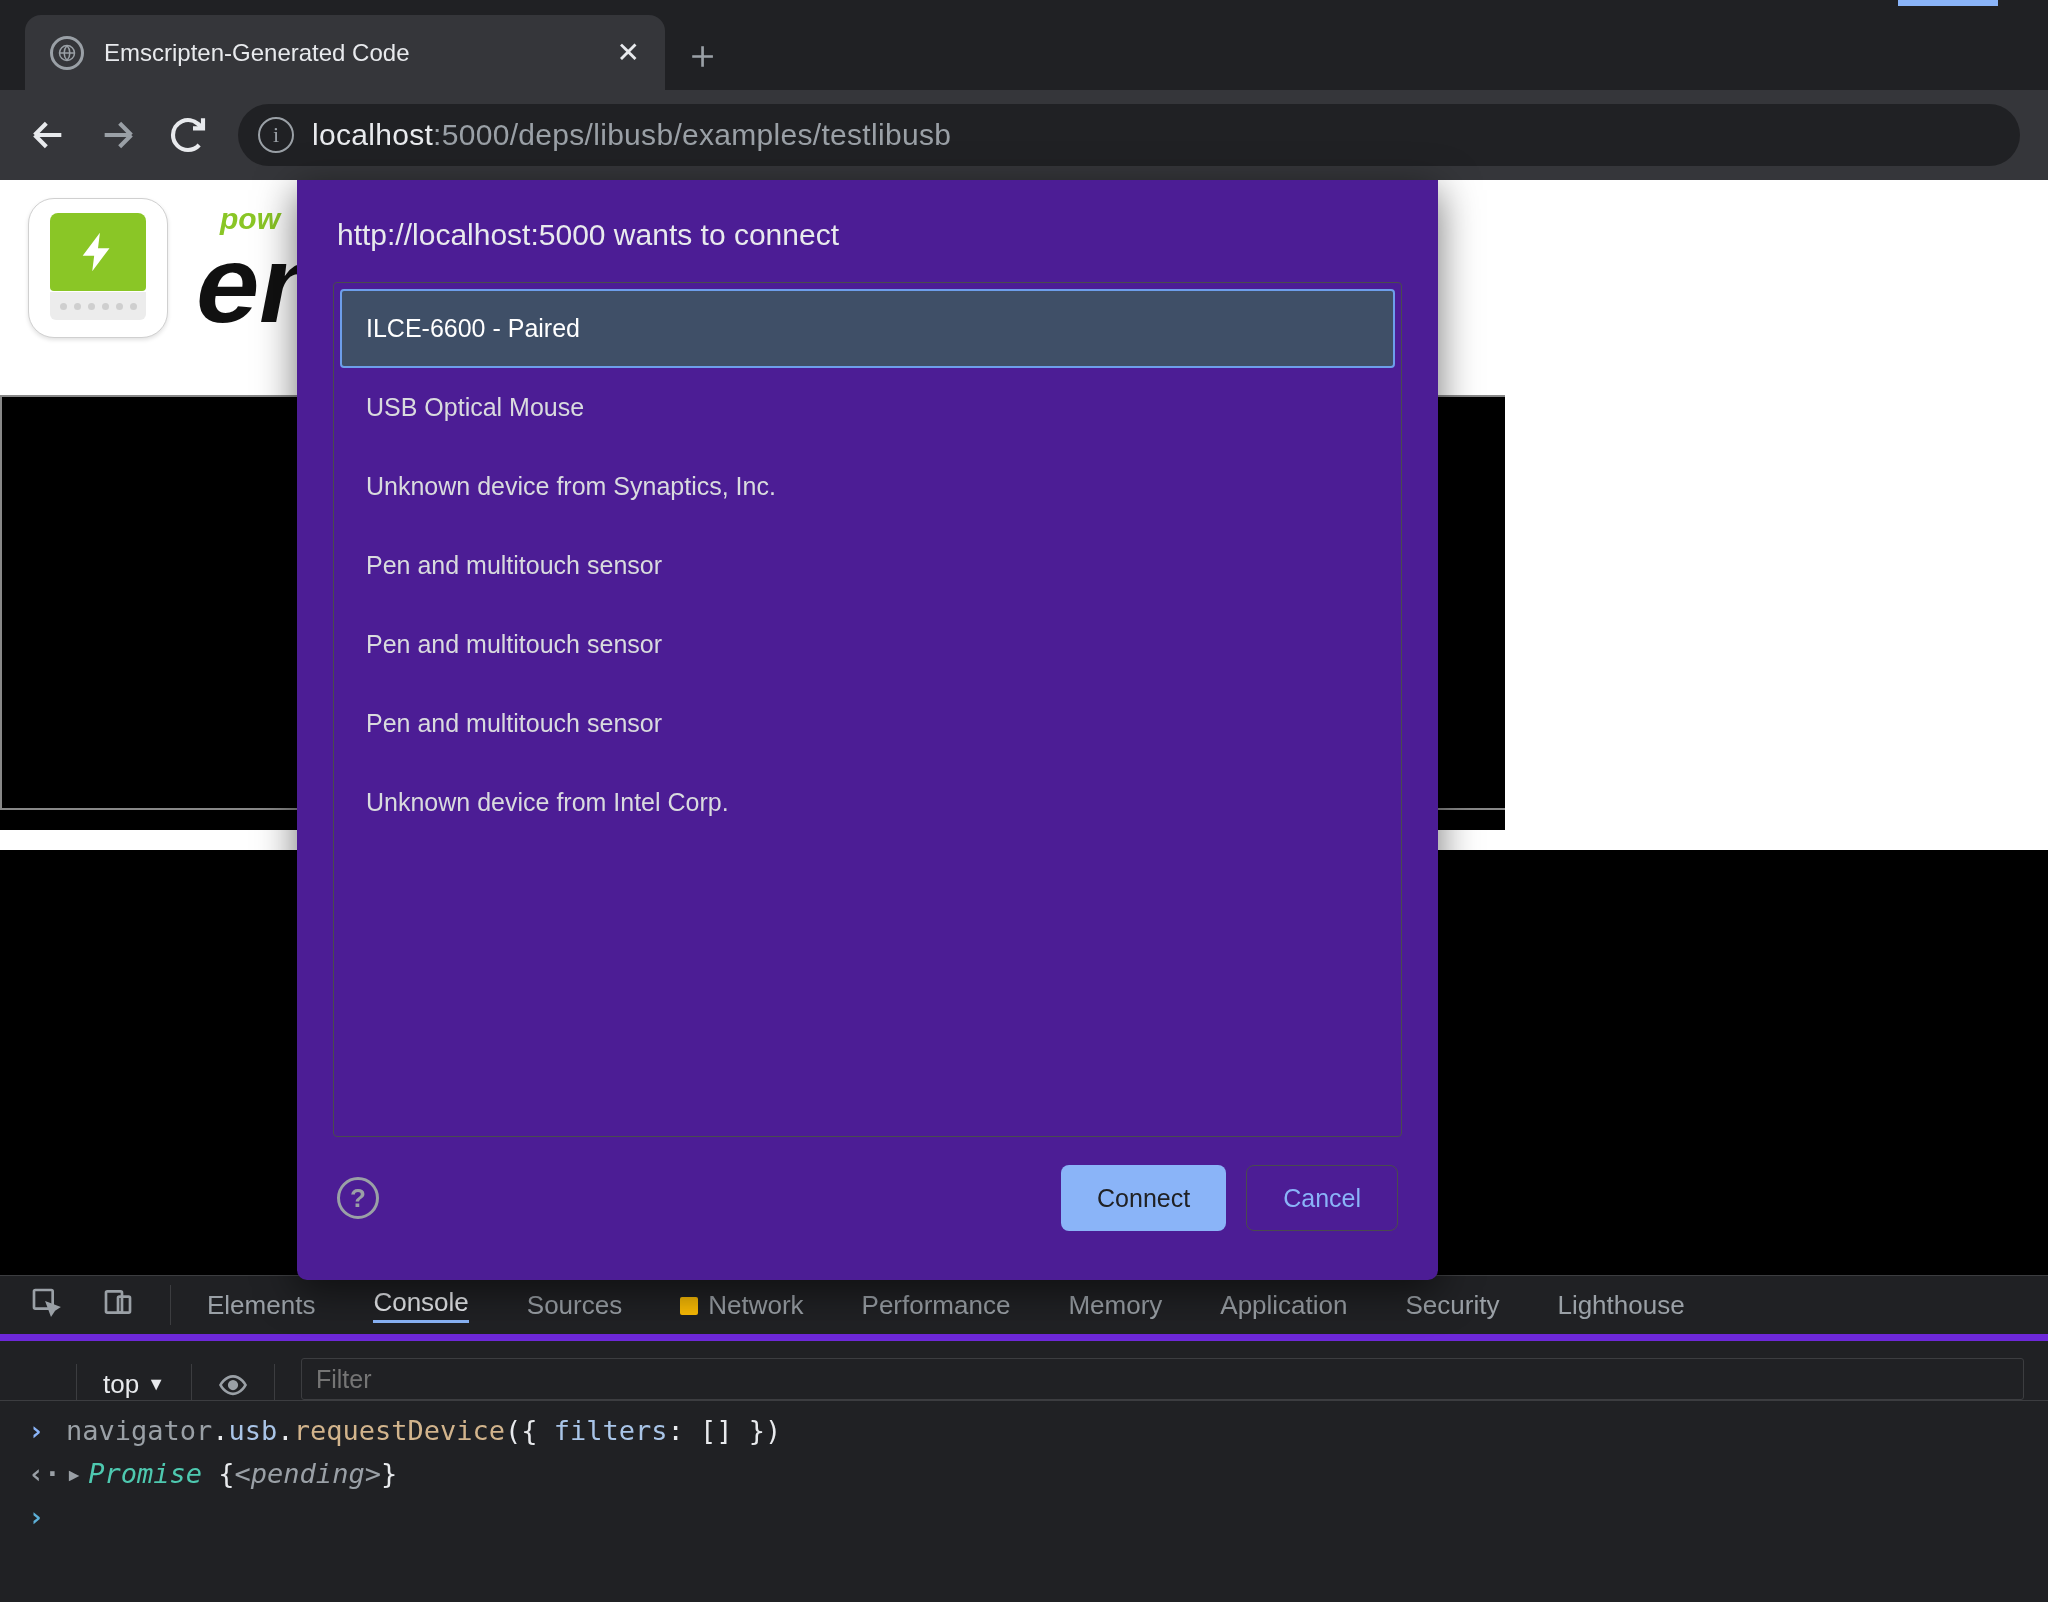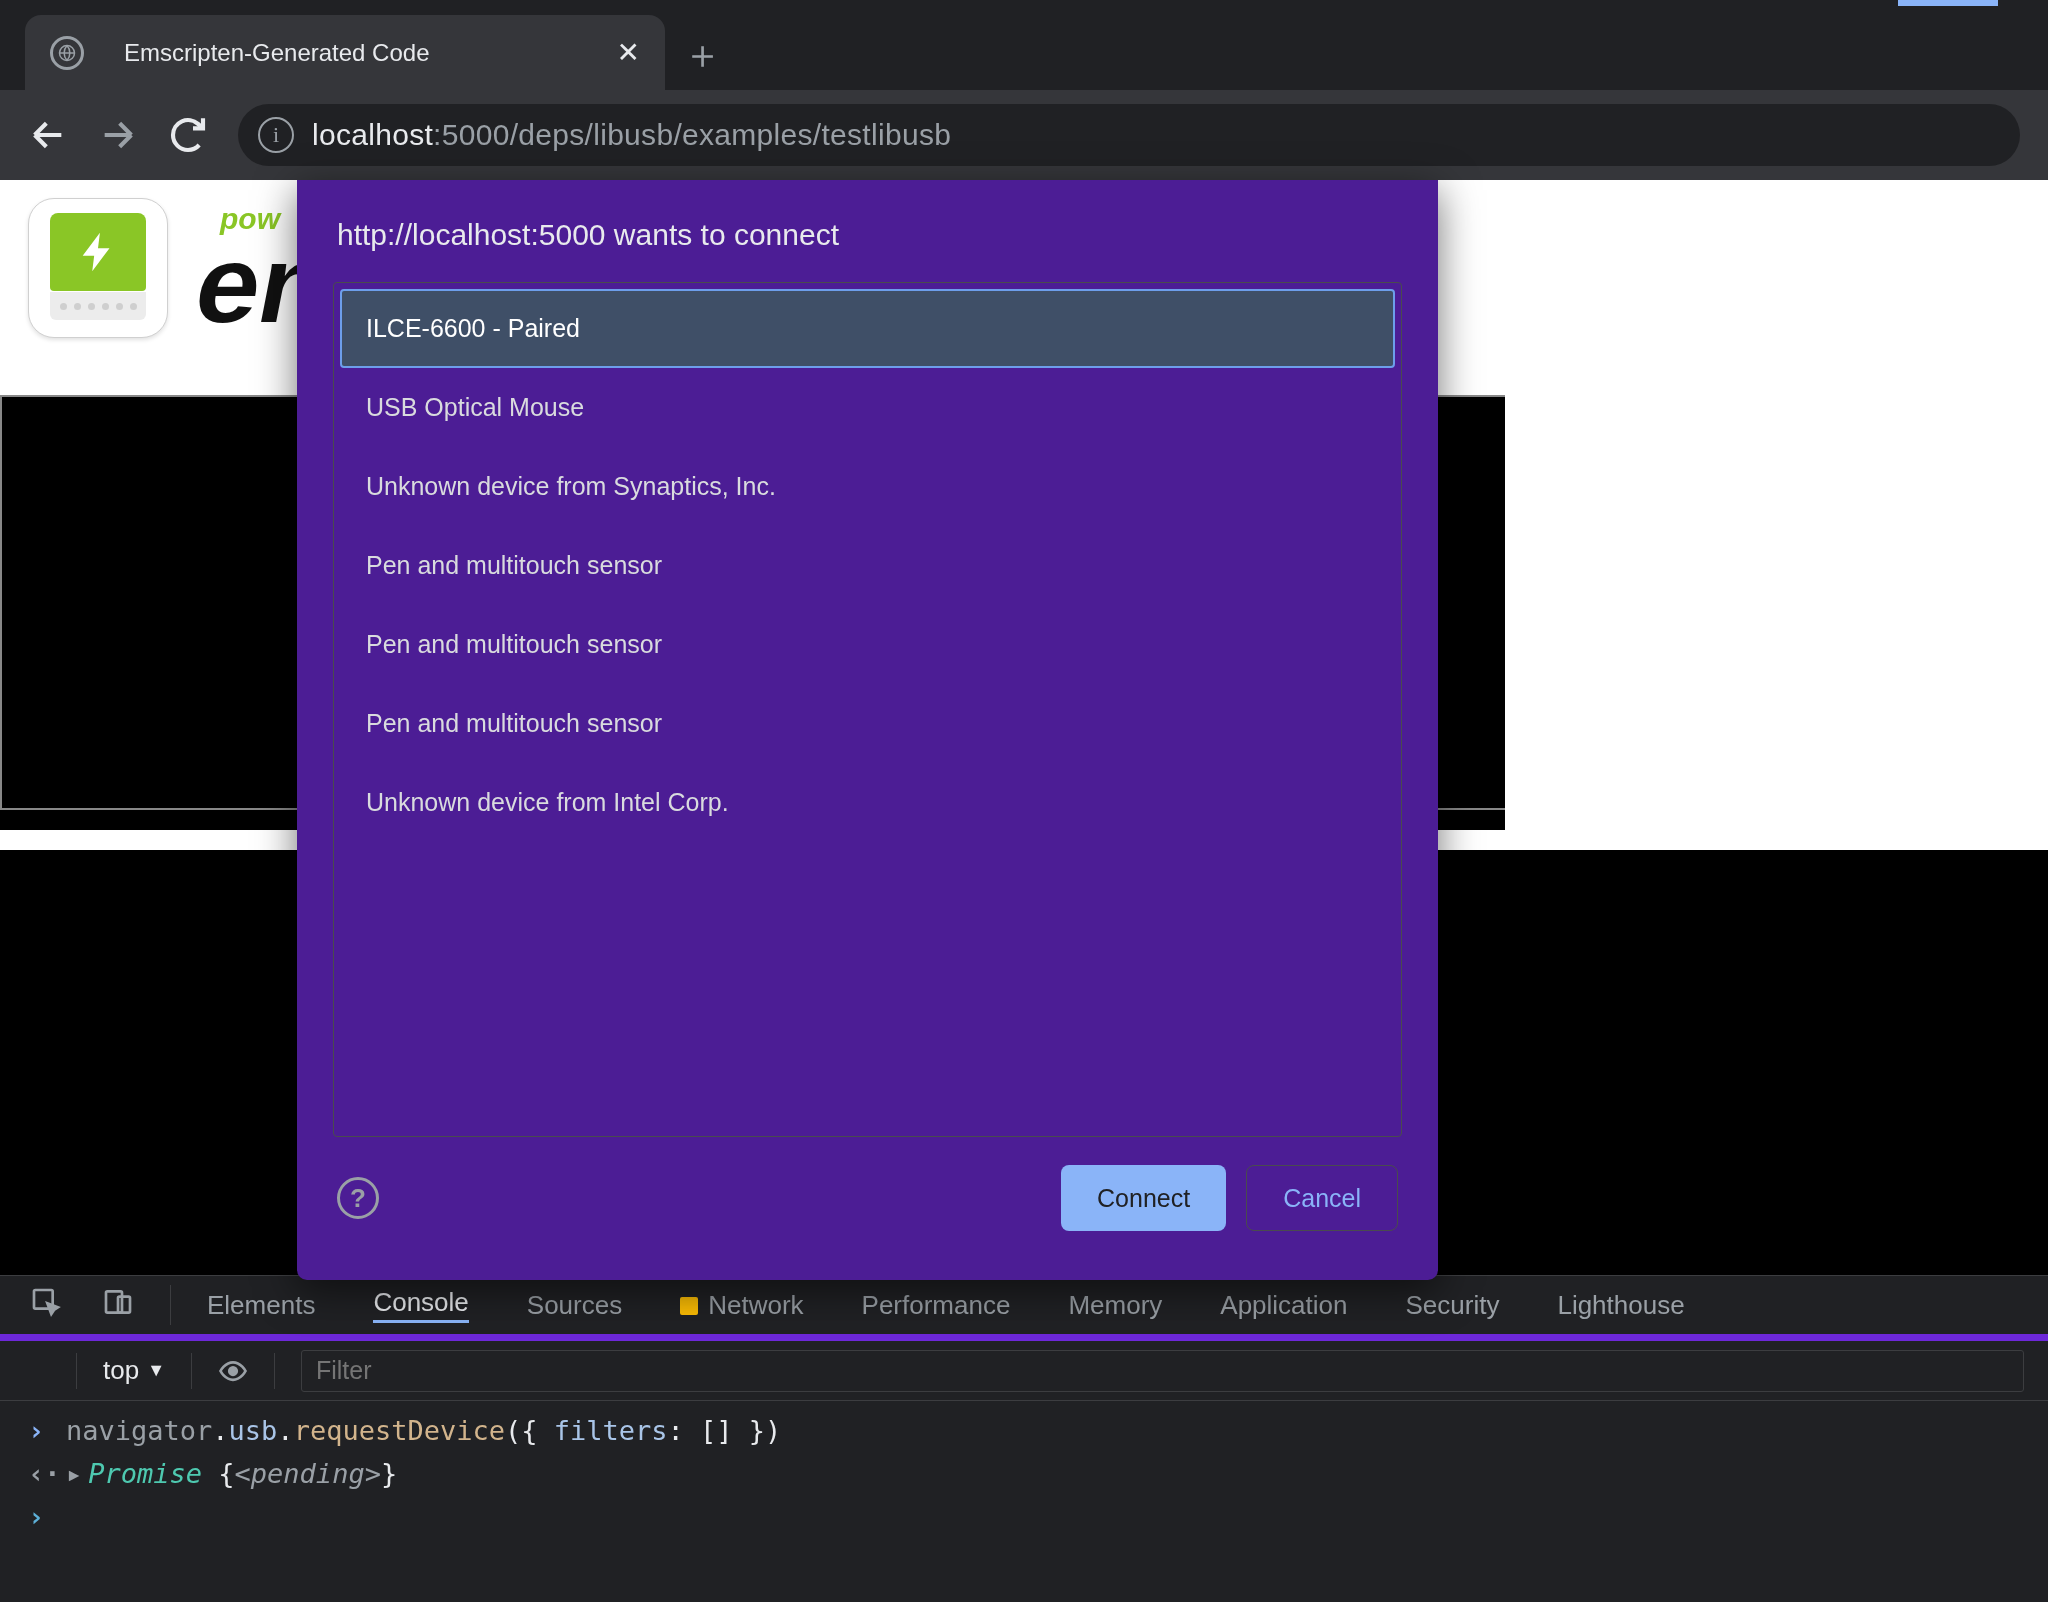"Emscripten-Generated Code" .tab .title { margin-left: 20px -> none }
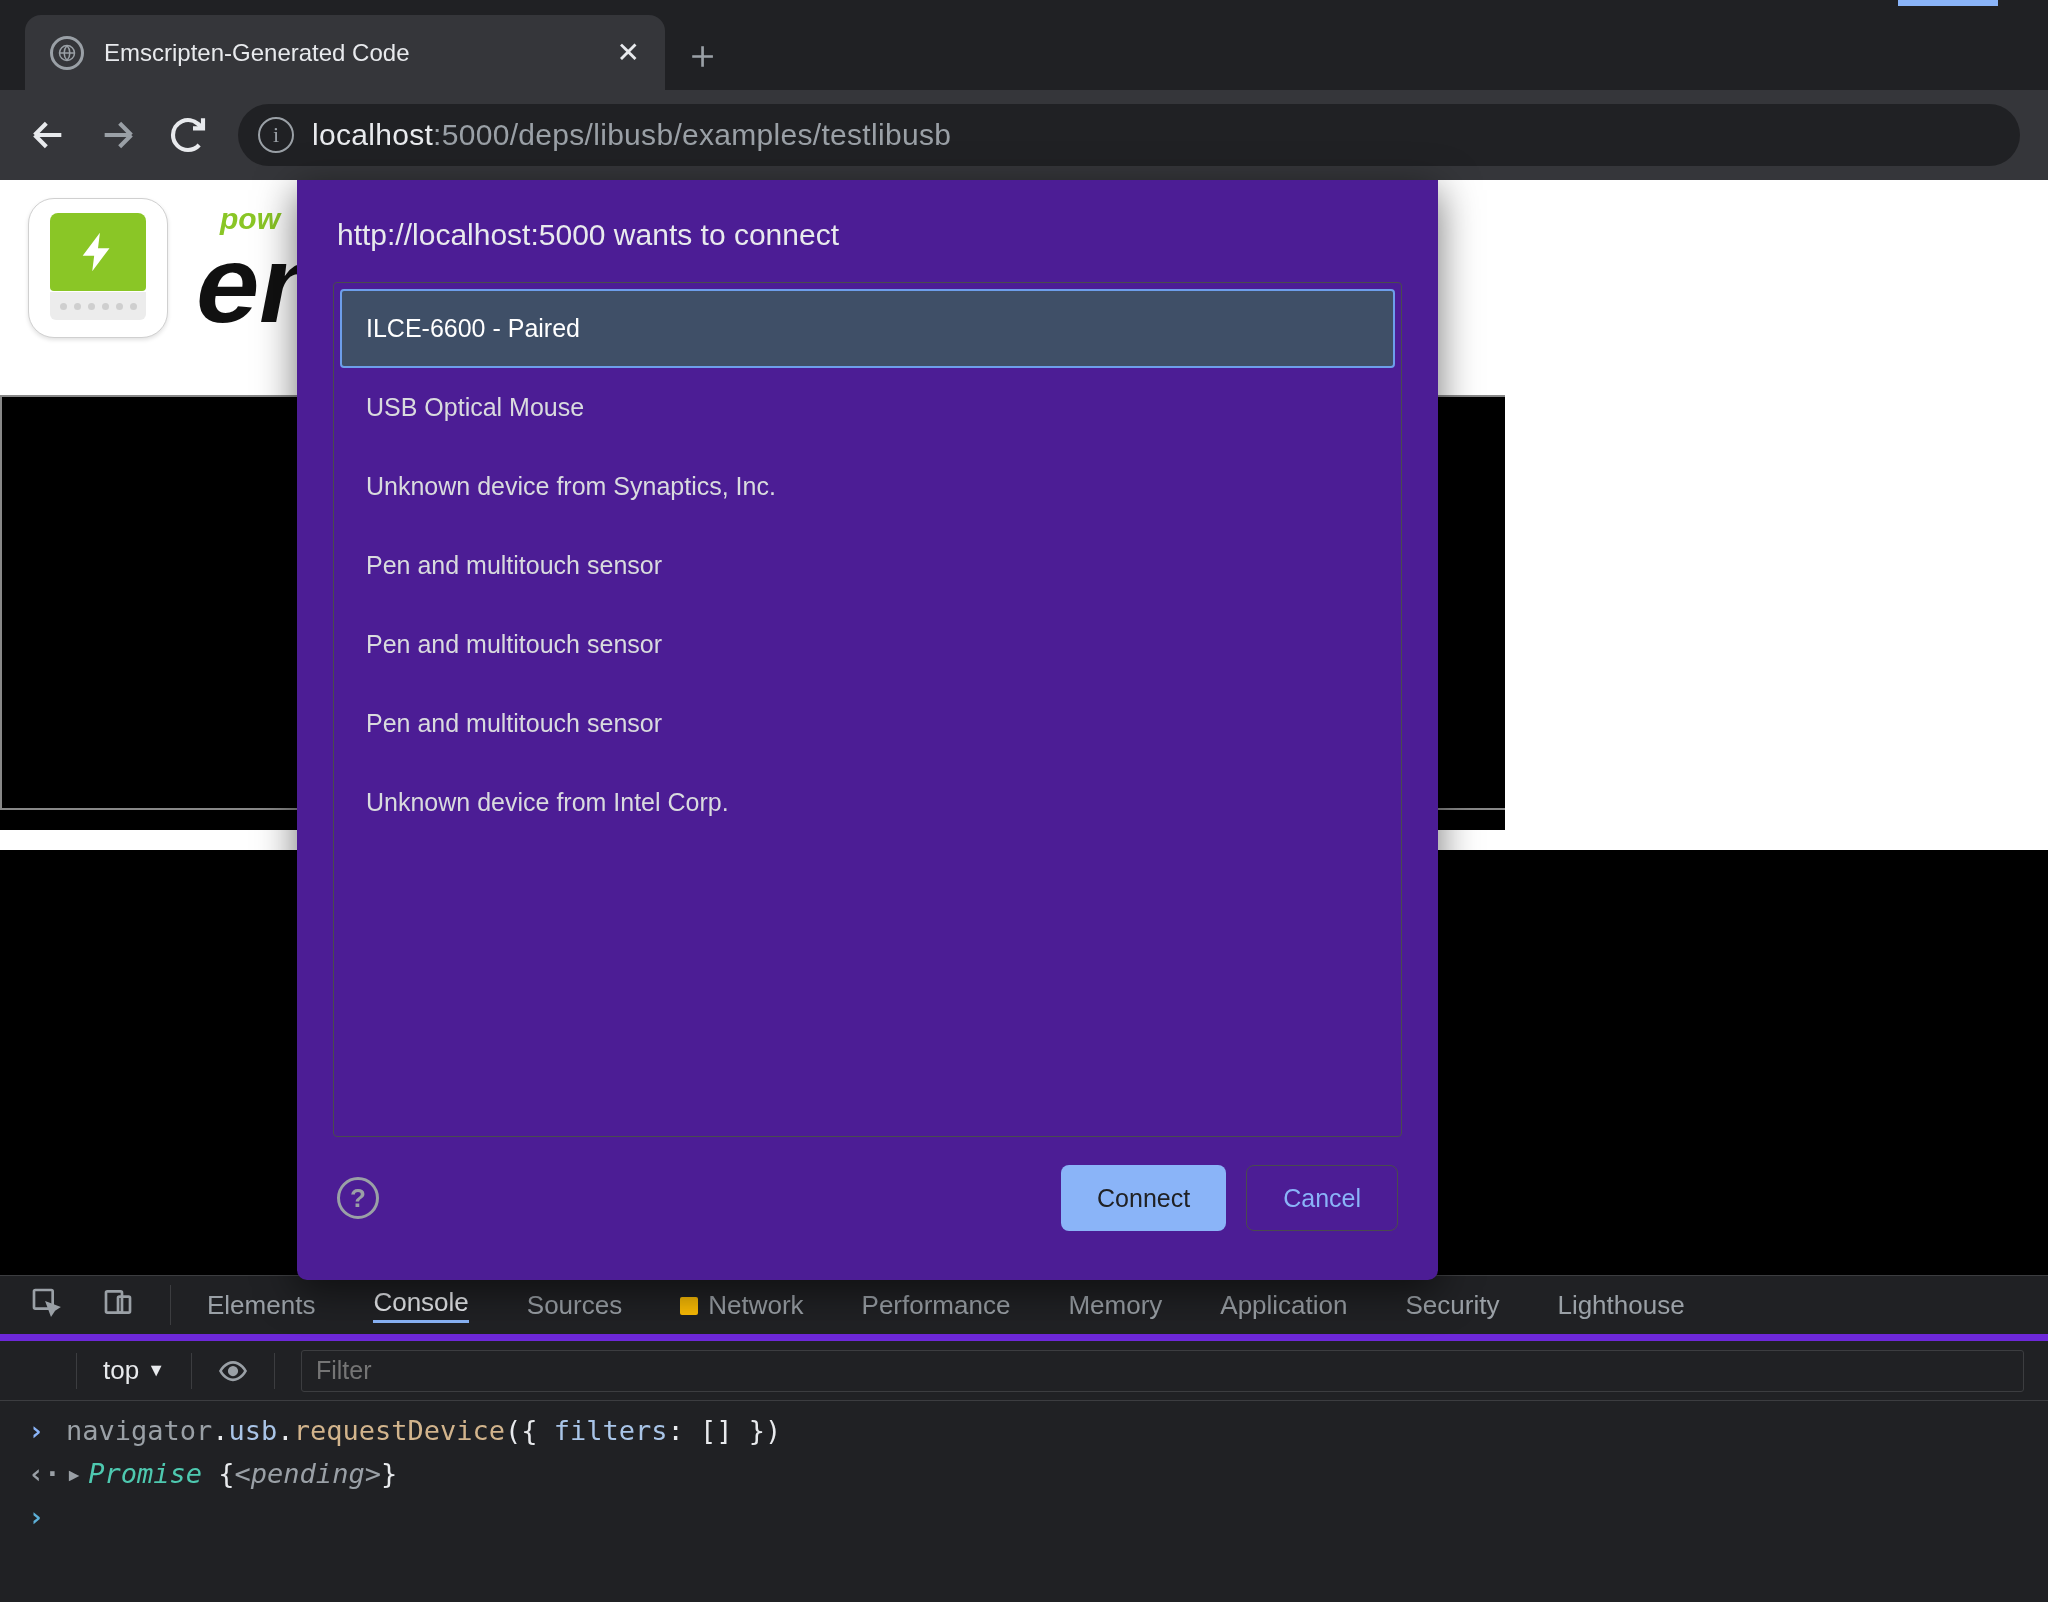"top" .dt-filterbar { align-items: center -> flex-end }
